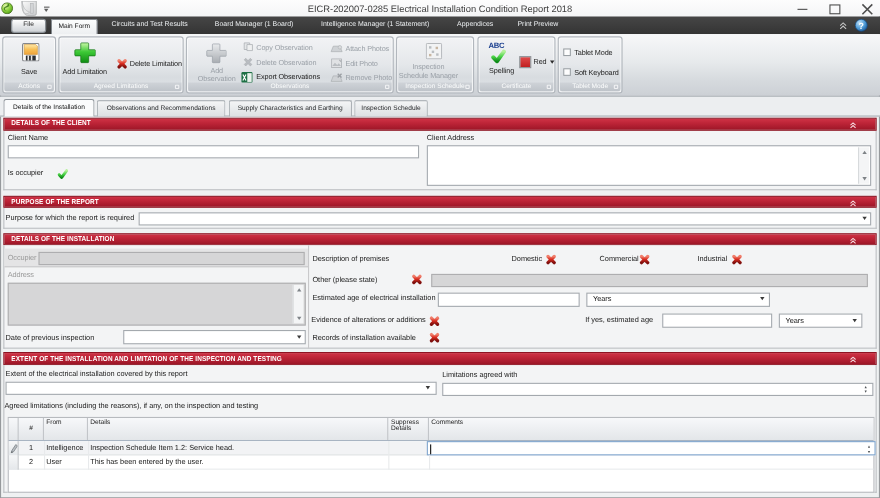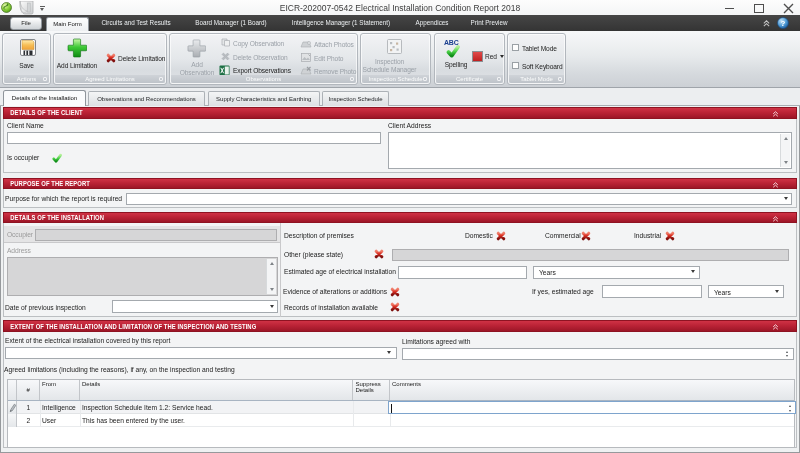"EICR-202007-0542 Electrical Installation" div.abs { text: EICR-202007-0542 -> EICR-202007-0285 }
